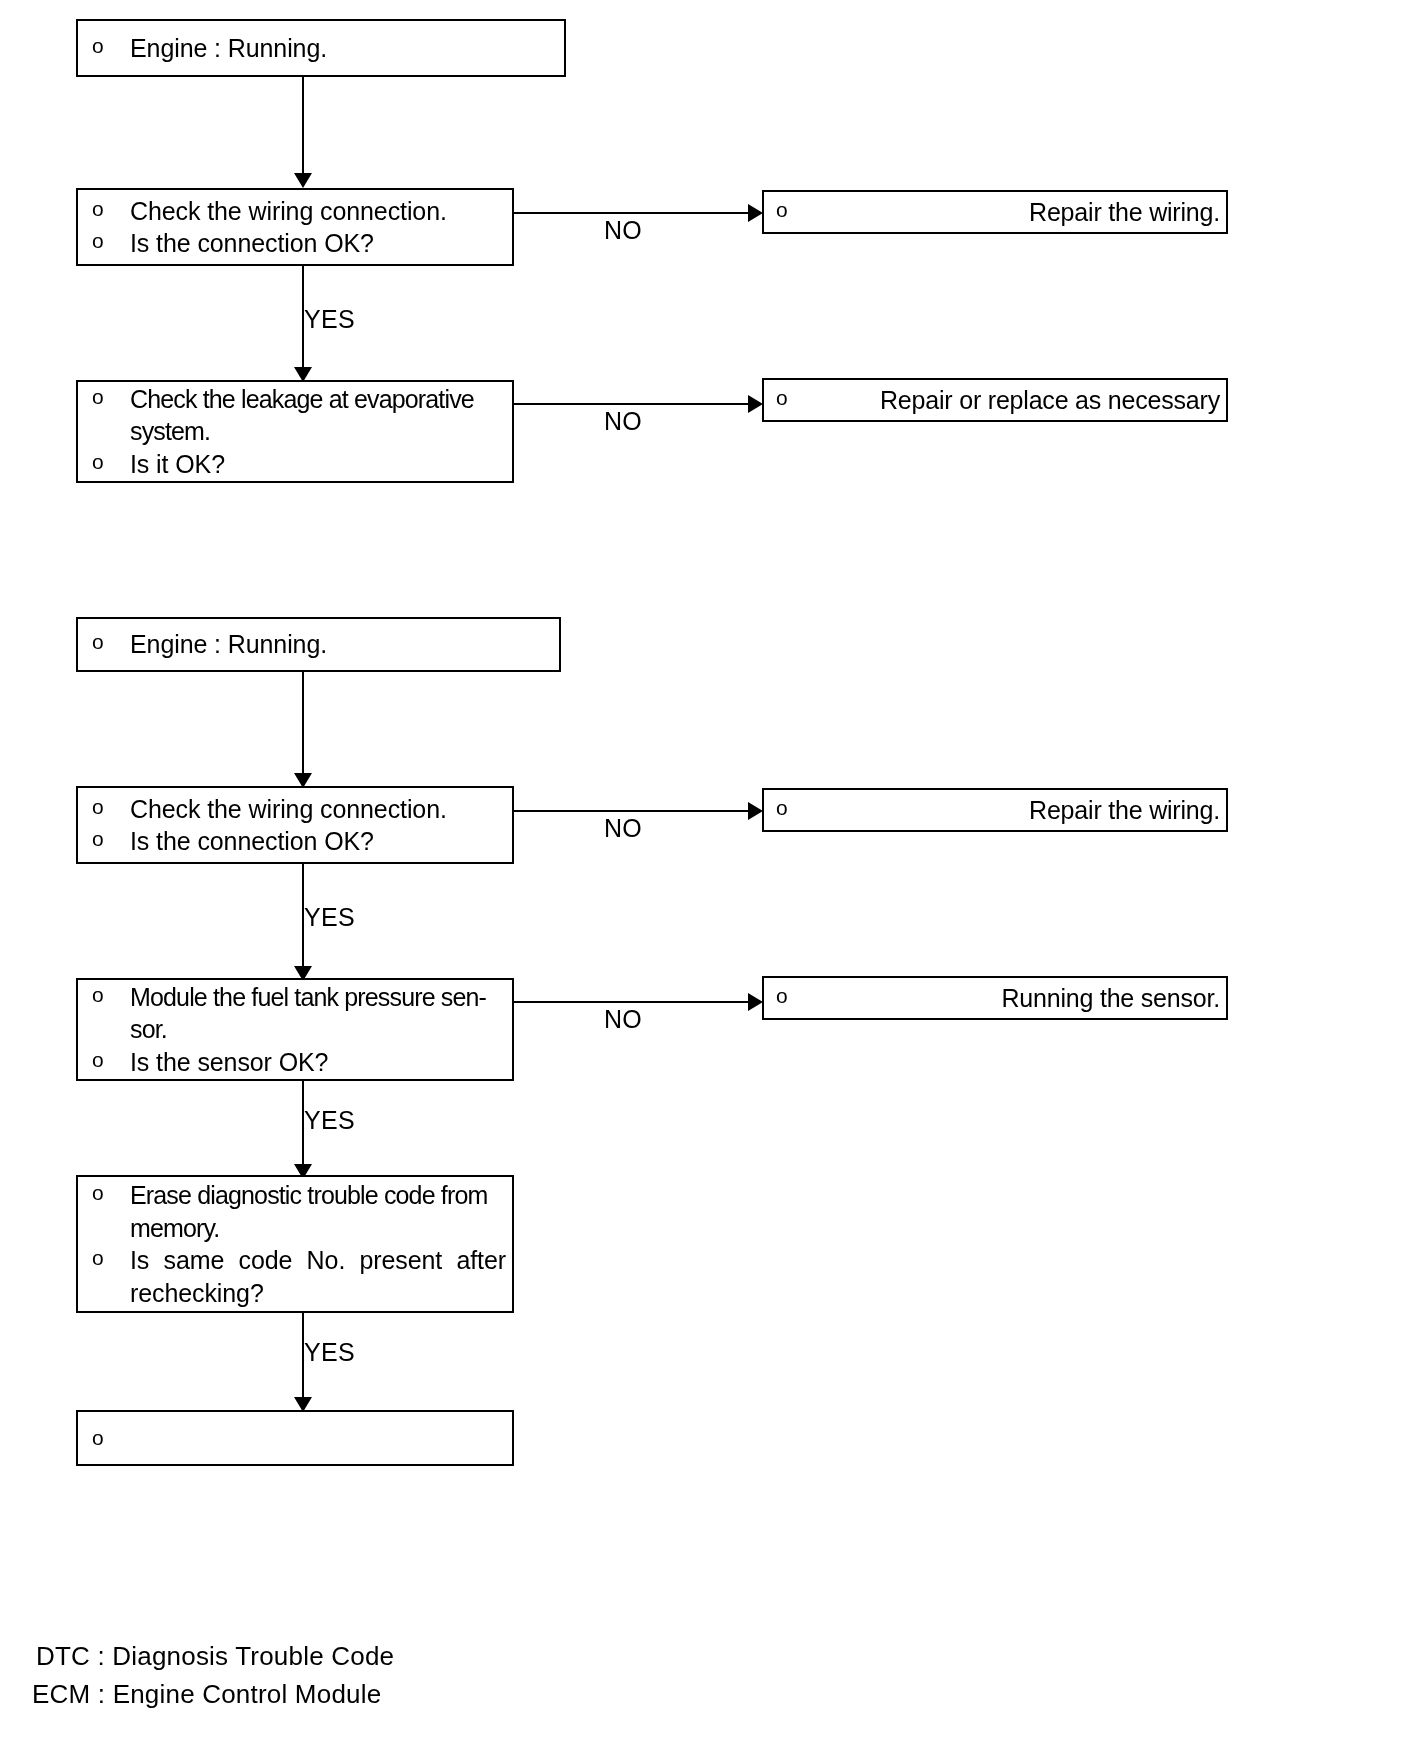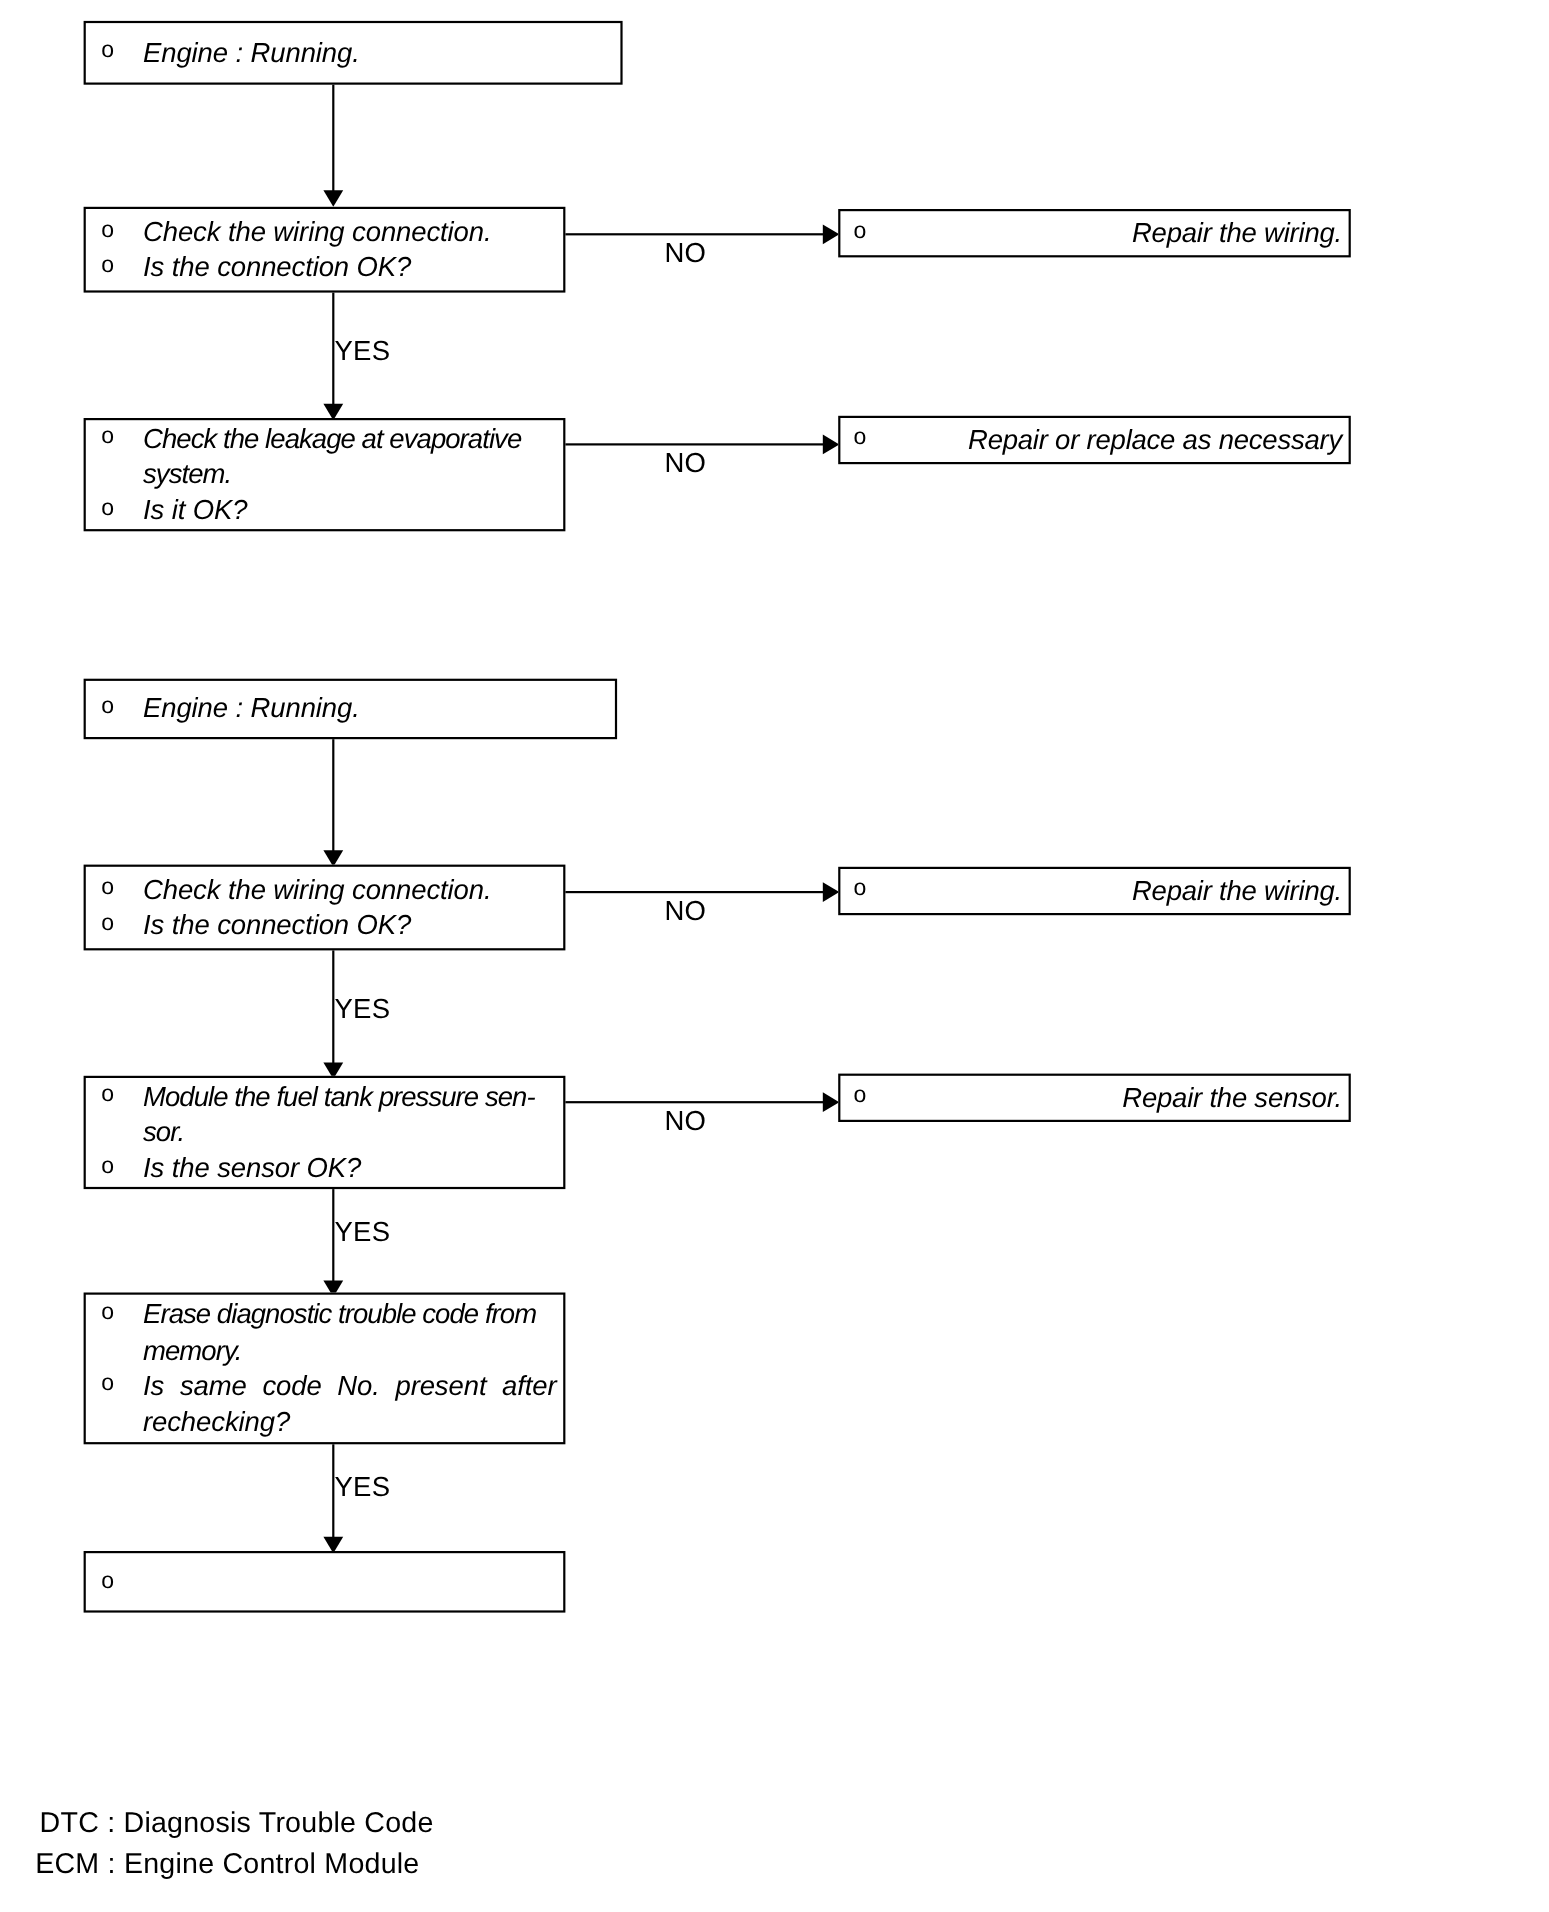"Engine : Running." .rtext { font-style: italic -> none }
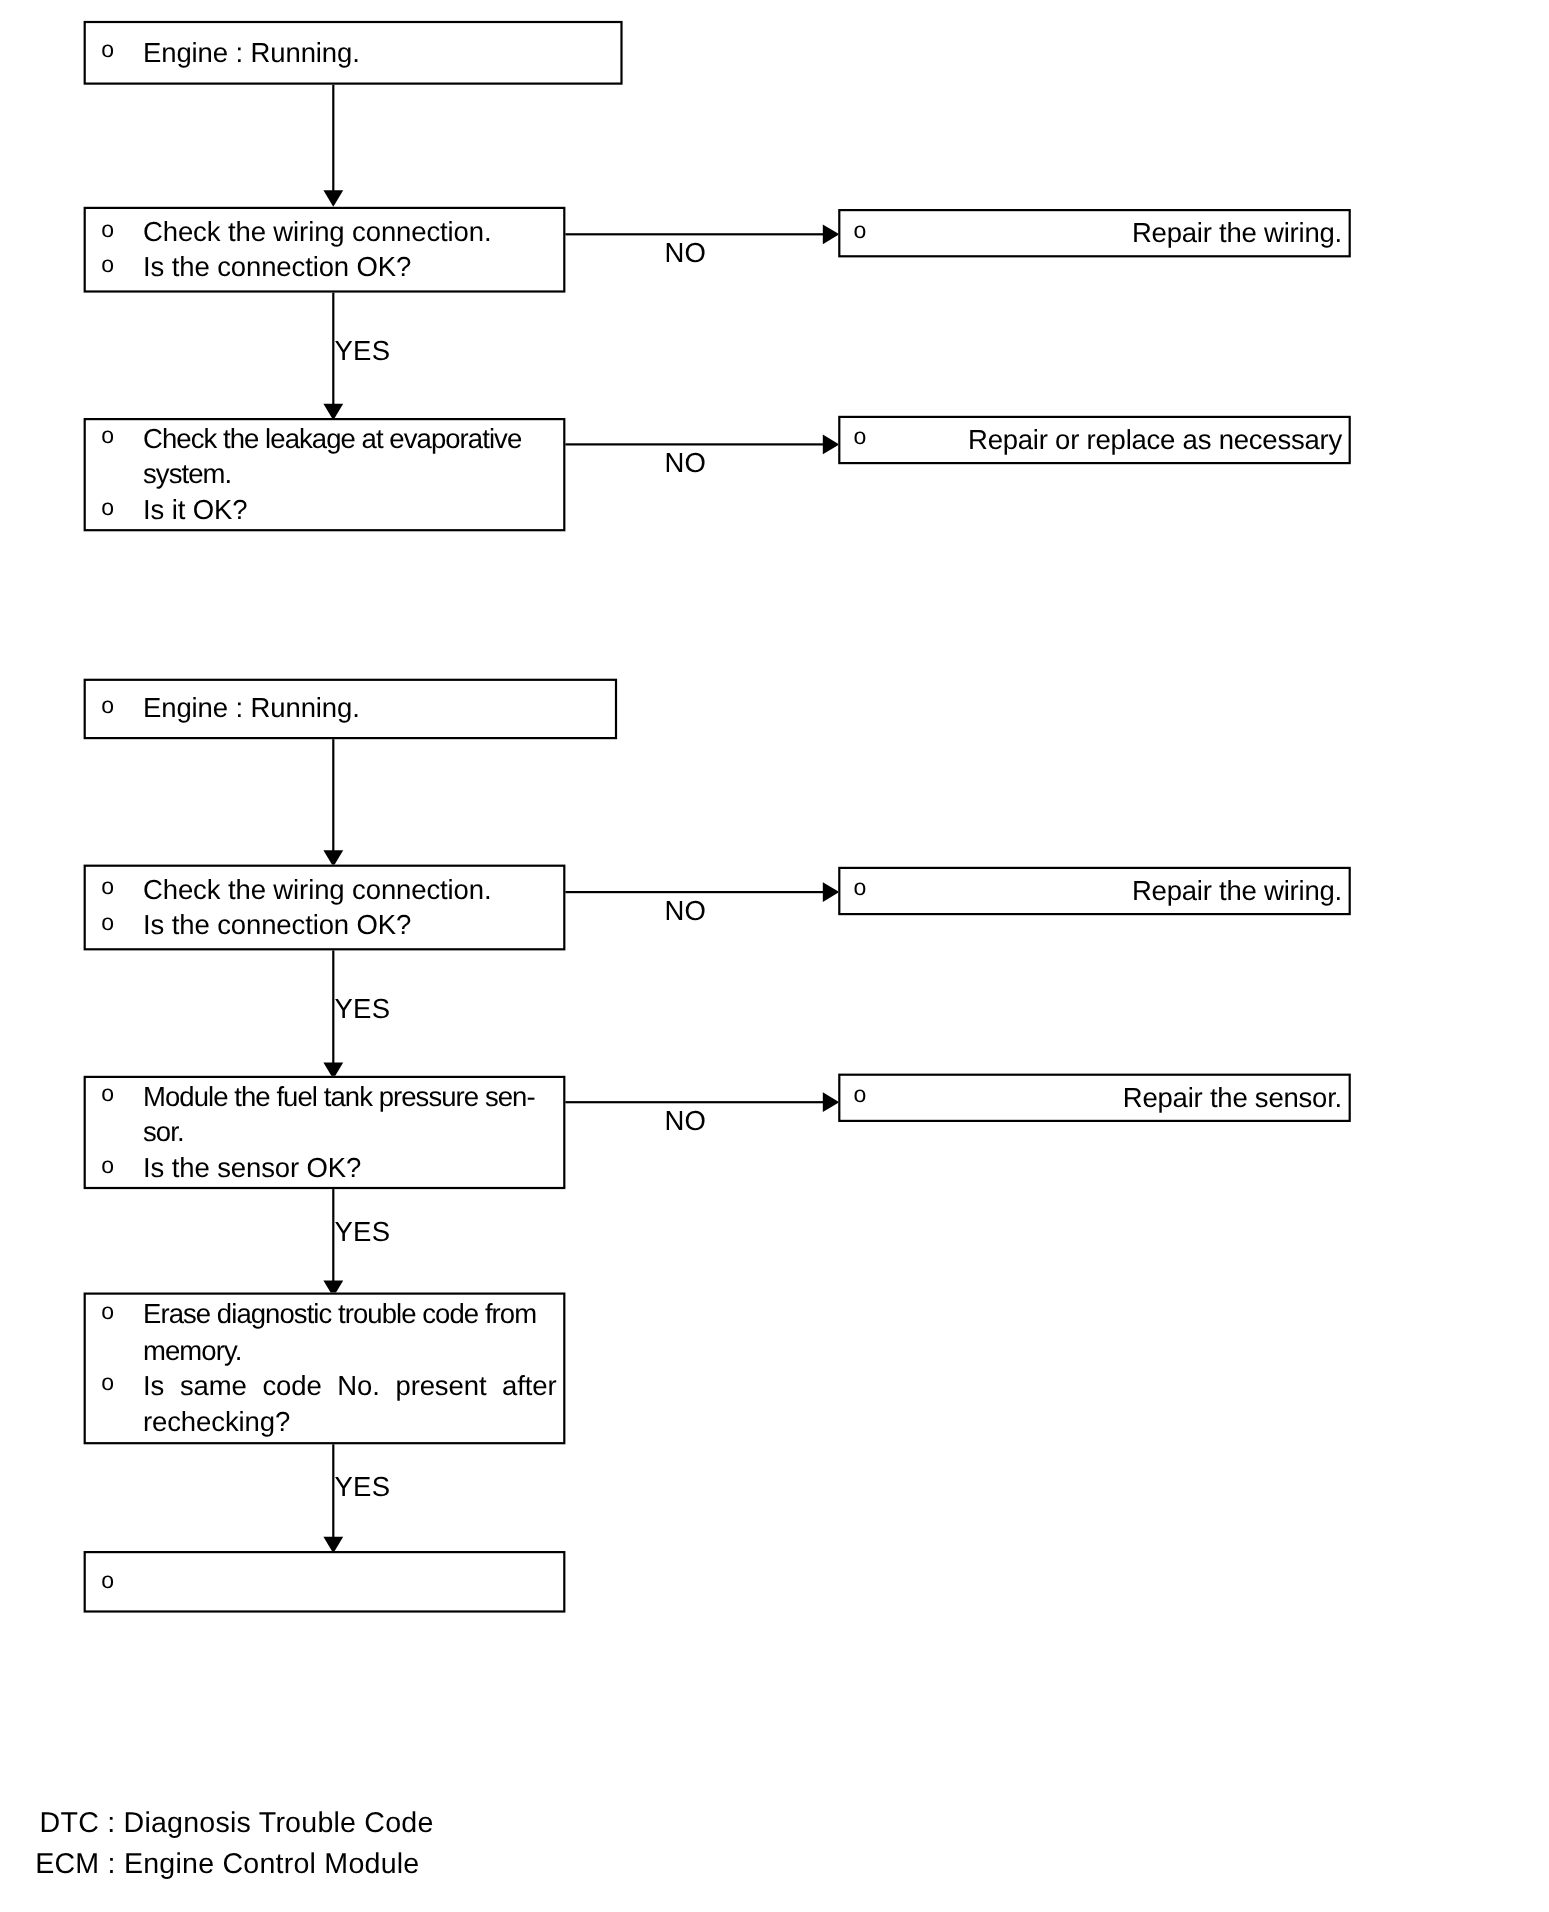"Repair the sensor." span.rtext { text: Repair -> Running }
